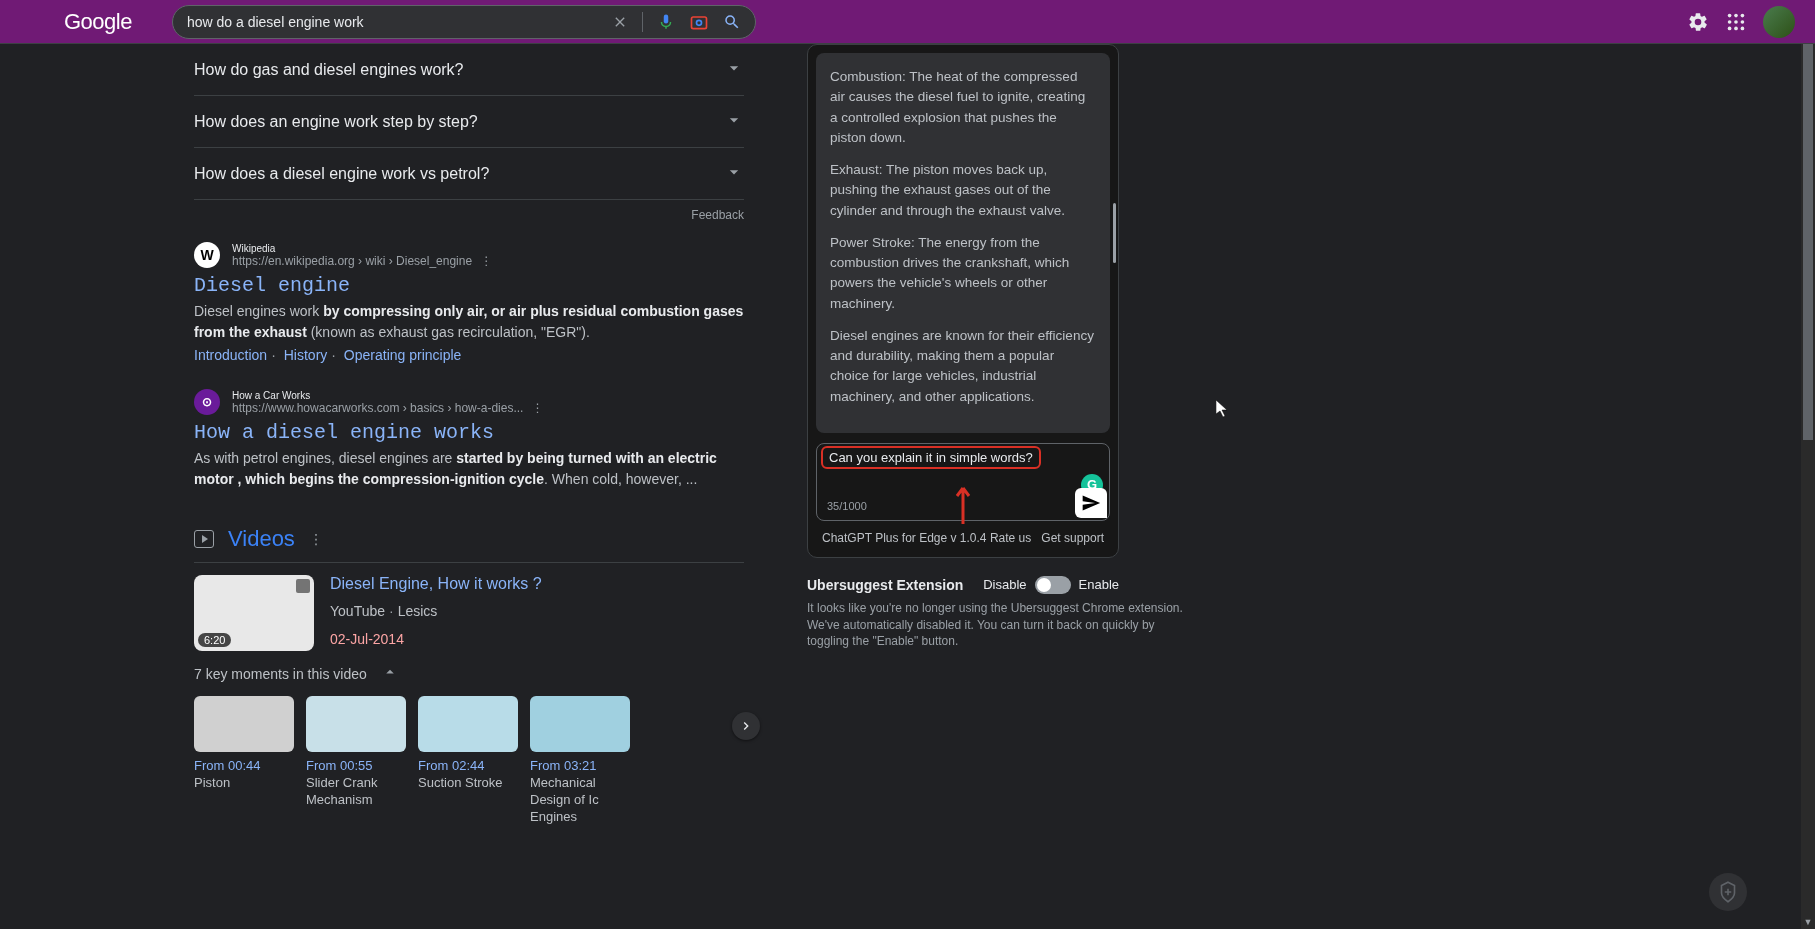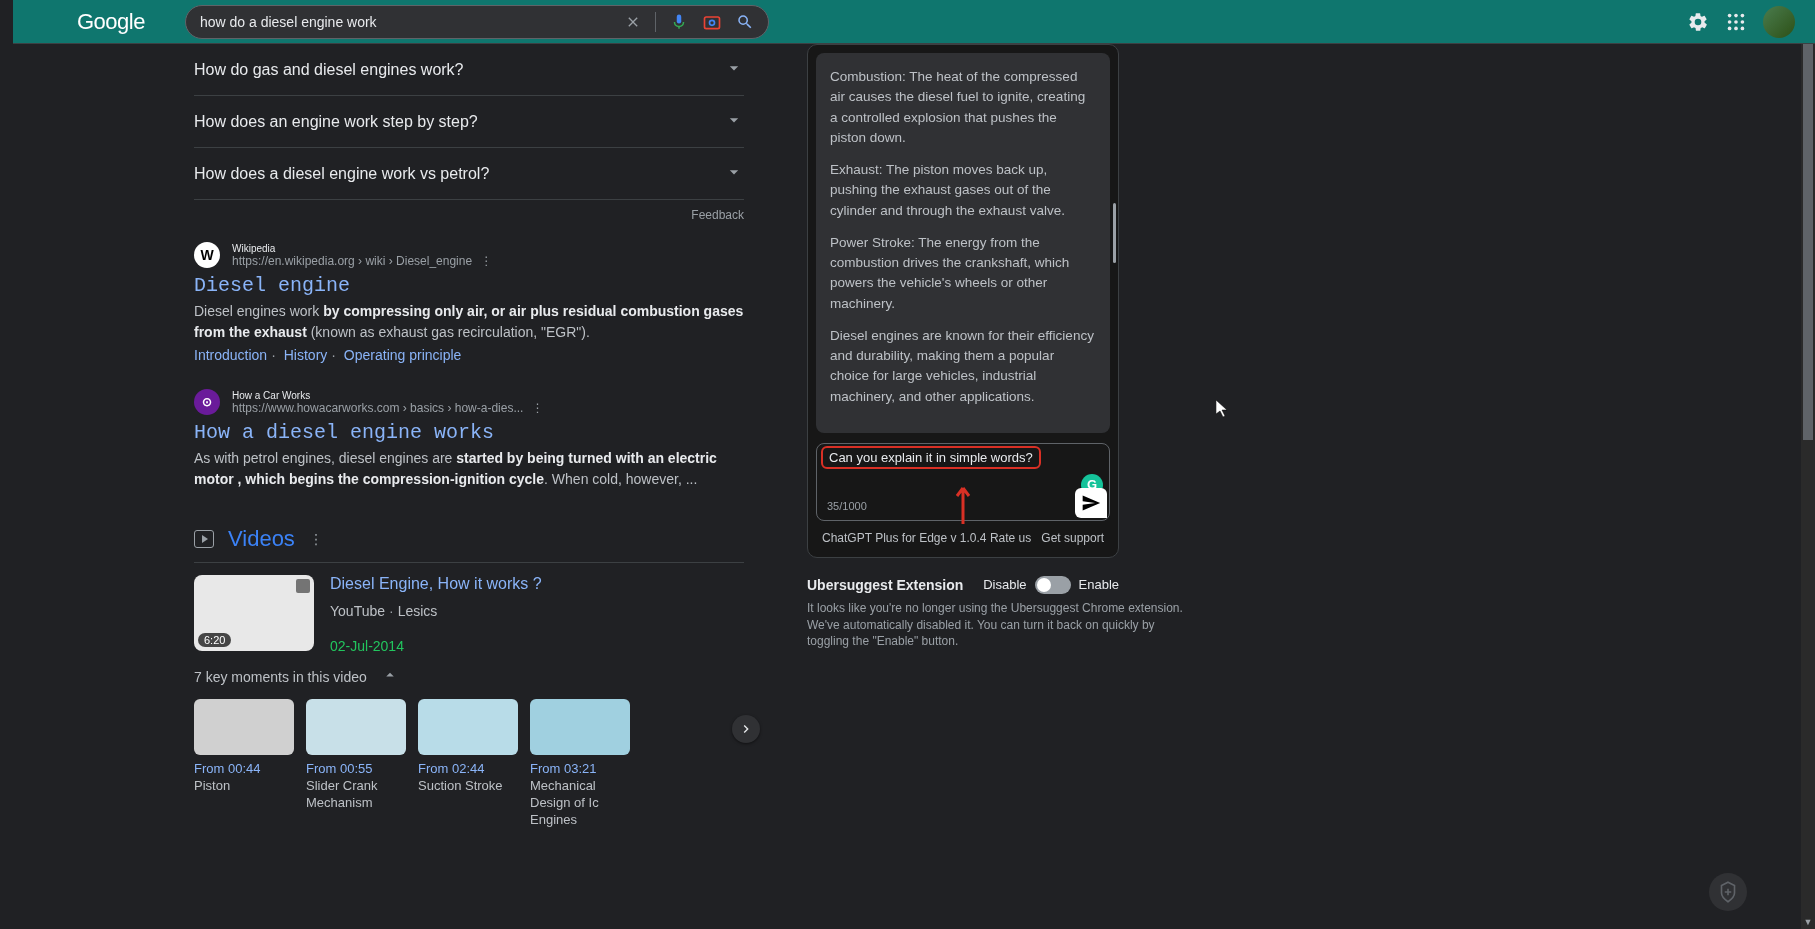"Google" .header { background: #0f766e -> #701a75; left: 13px -> 0 }
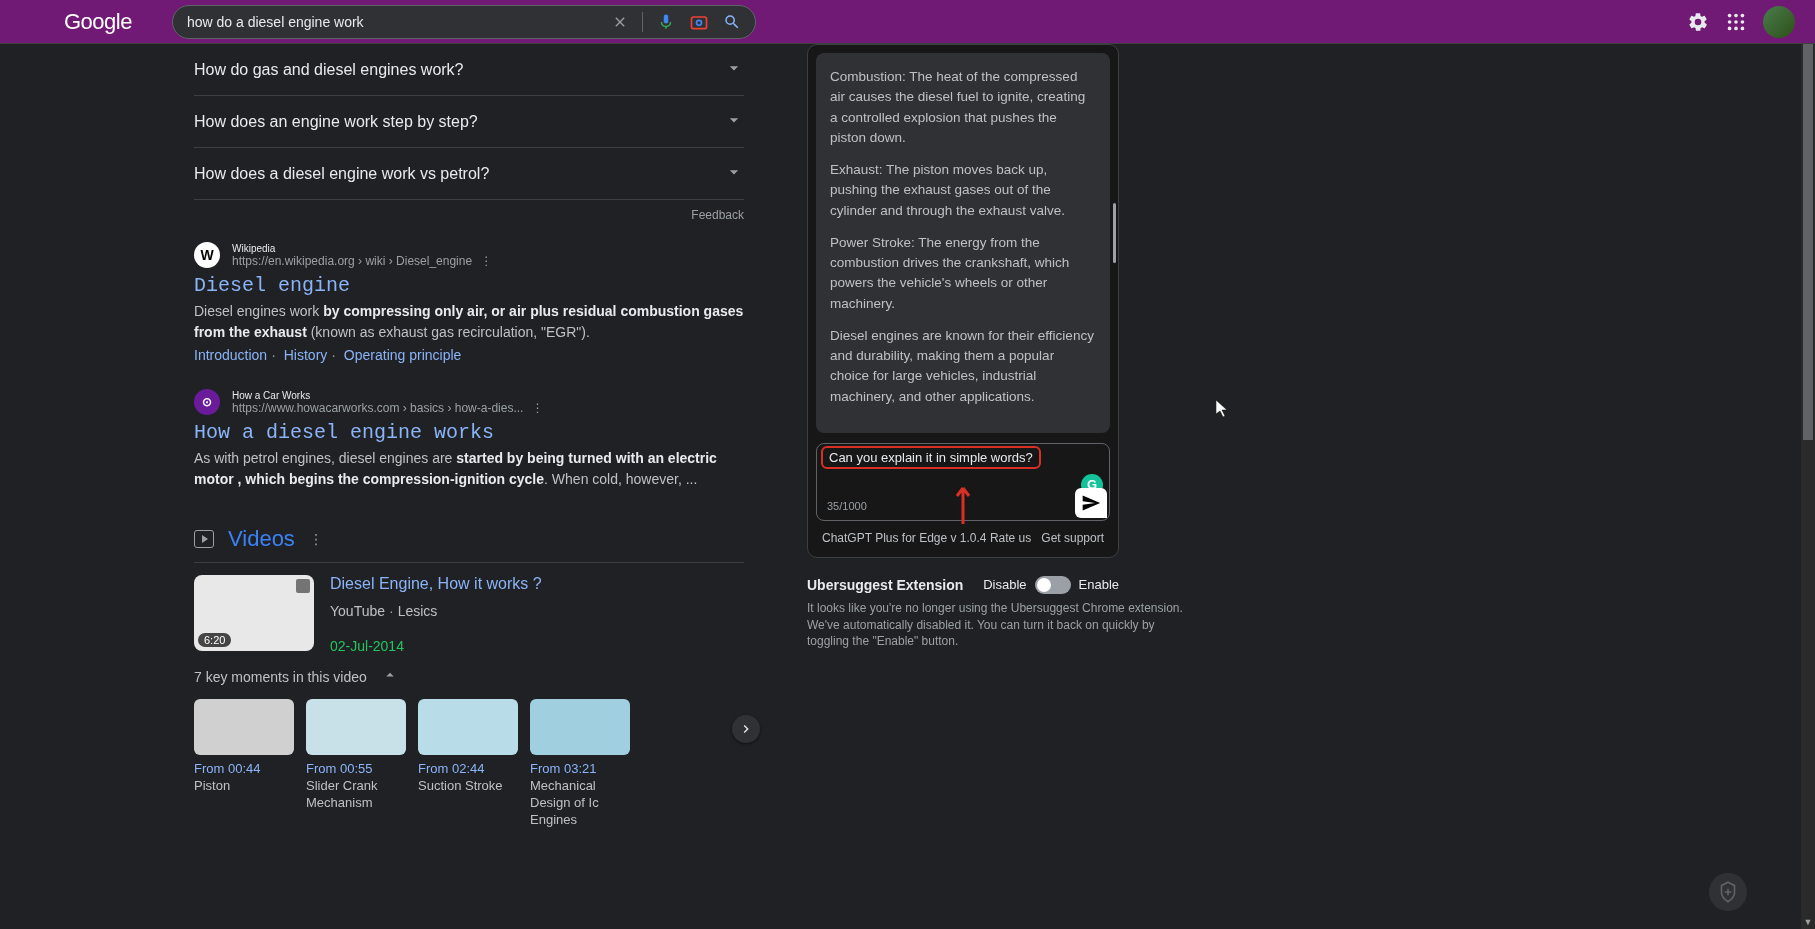"02-Jul-2014" .video-date { color: #22c55e -> #fca5a5; margin-top: 19px -> 12px }
